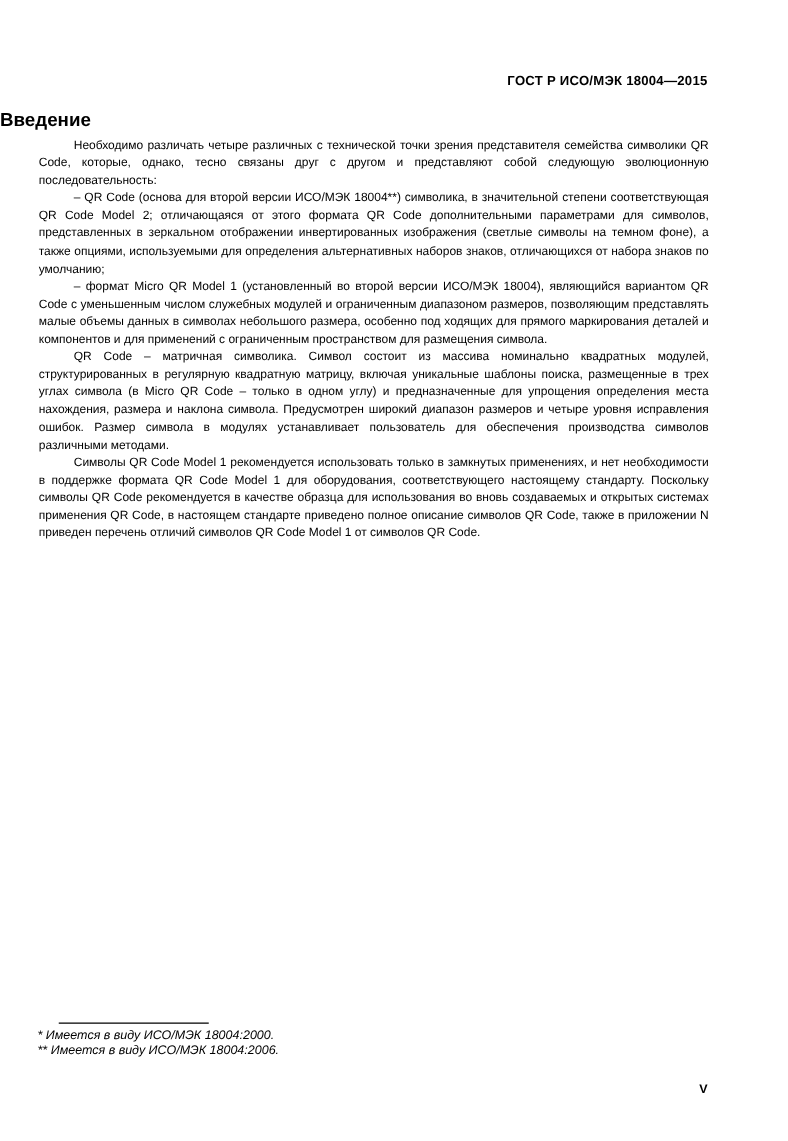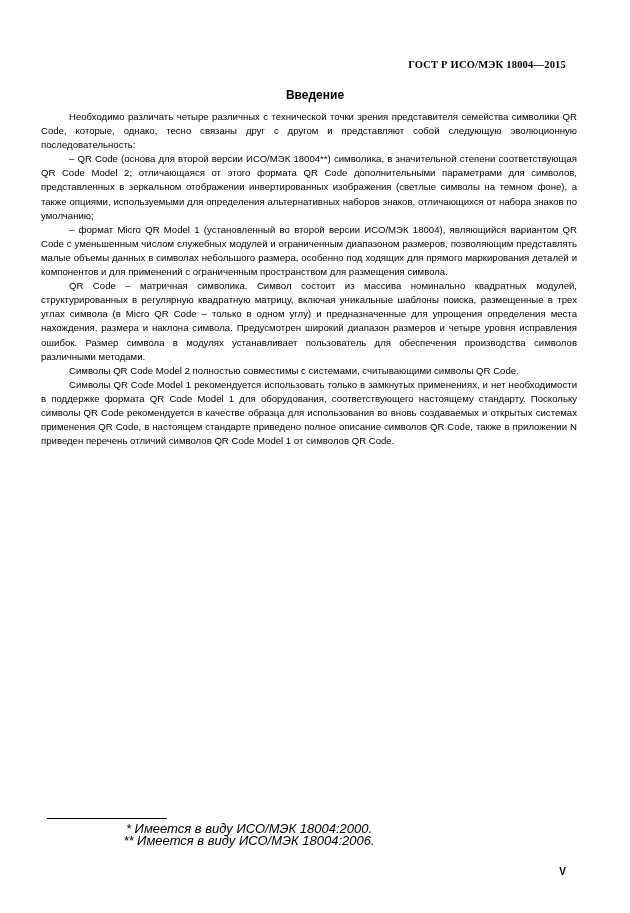"ГОСТ Р ИСО/МЭК 18004—2015" .header { font-family: Liberation Serif, serif -> none }
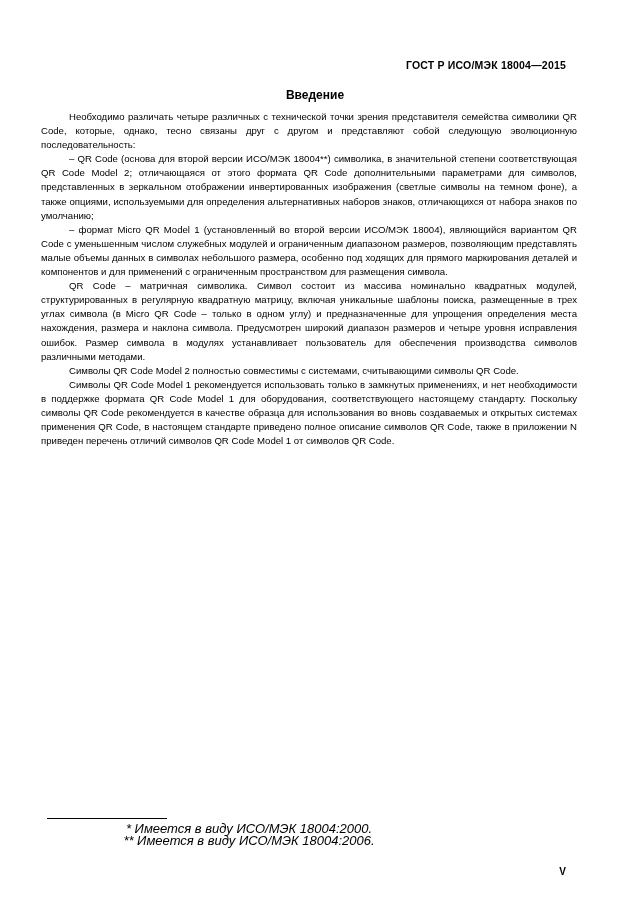"Введение" .title { font-size: 12px -> 15px; text-align: center -> left }
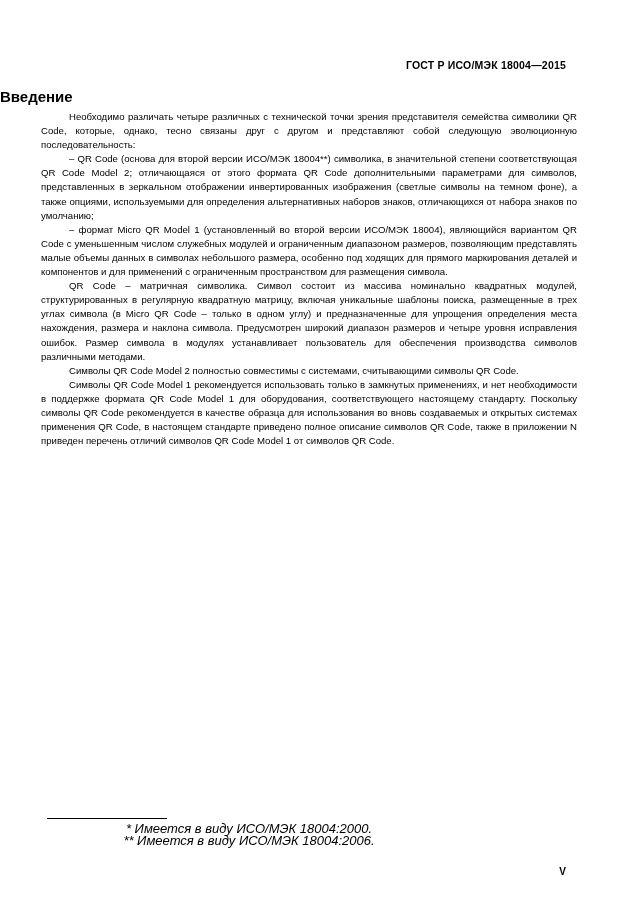"Необходимо различать четыре различных с" .body-text { left: 41px -> 31px }
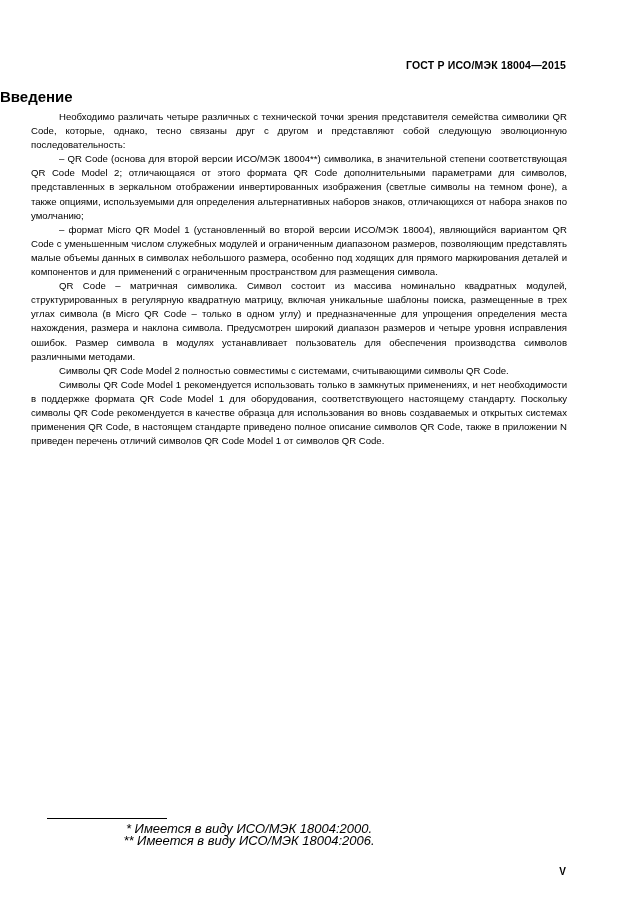"Символы QR Code Model 2" p { html: <p>Символы QR Code Model 2 полностью совместимы с системами, считывающими символы QR Code.</p> -> none }
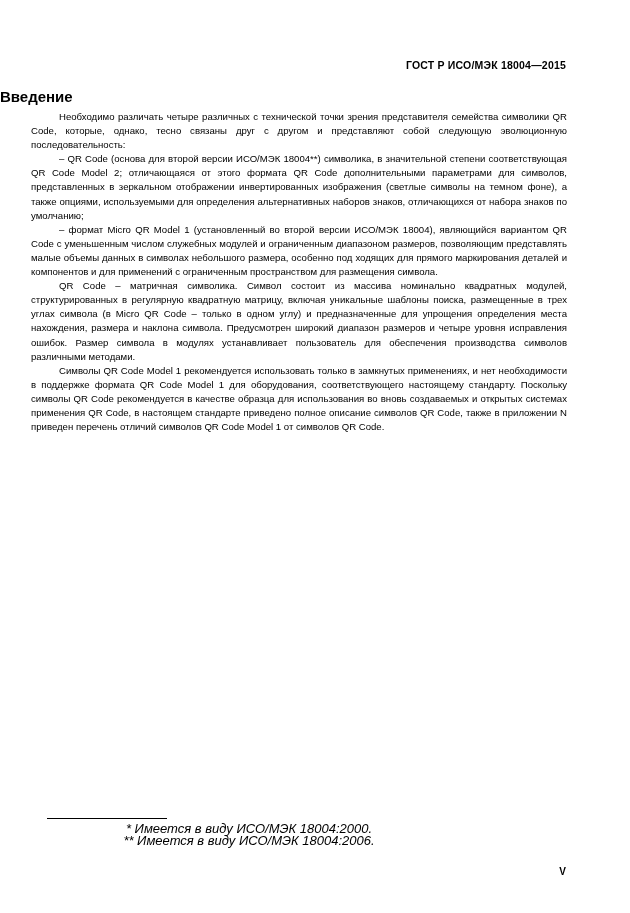"* Имеется в виду ИСО/МЭК" .footnotes { font-size: 13px -> 10px; left: 49px -> 30px; text-align: center -> none }
